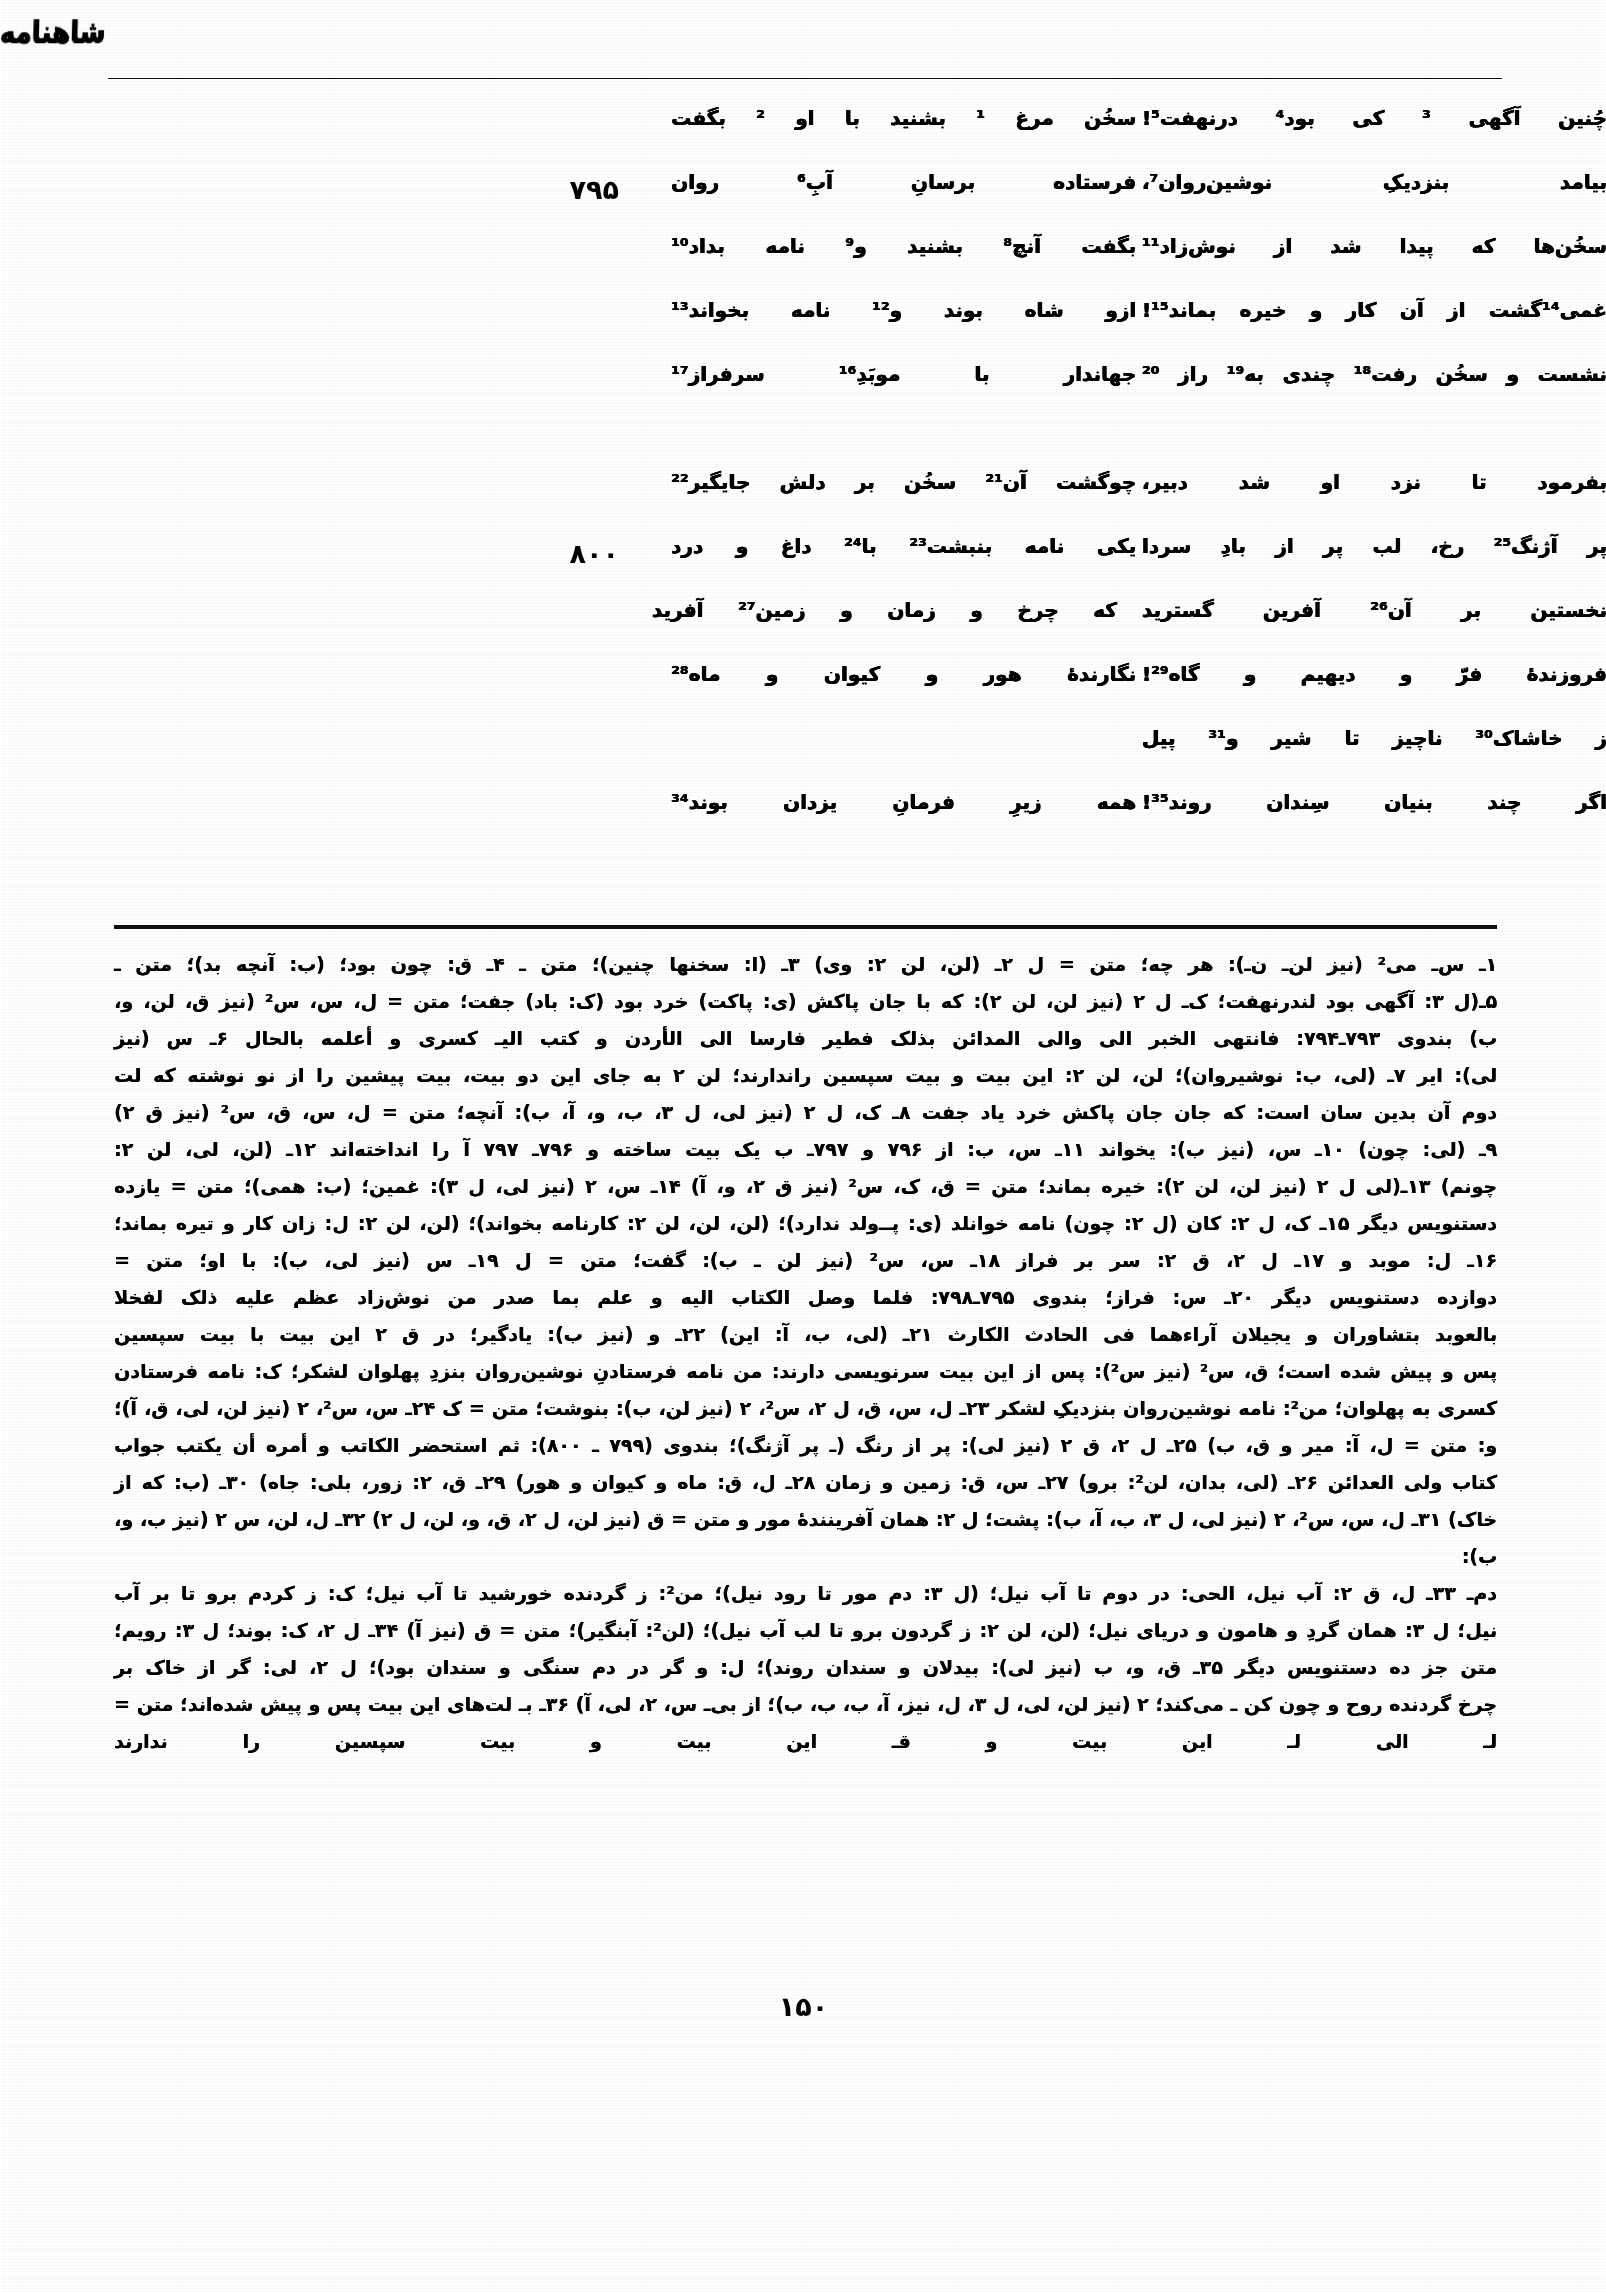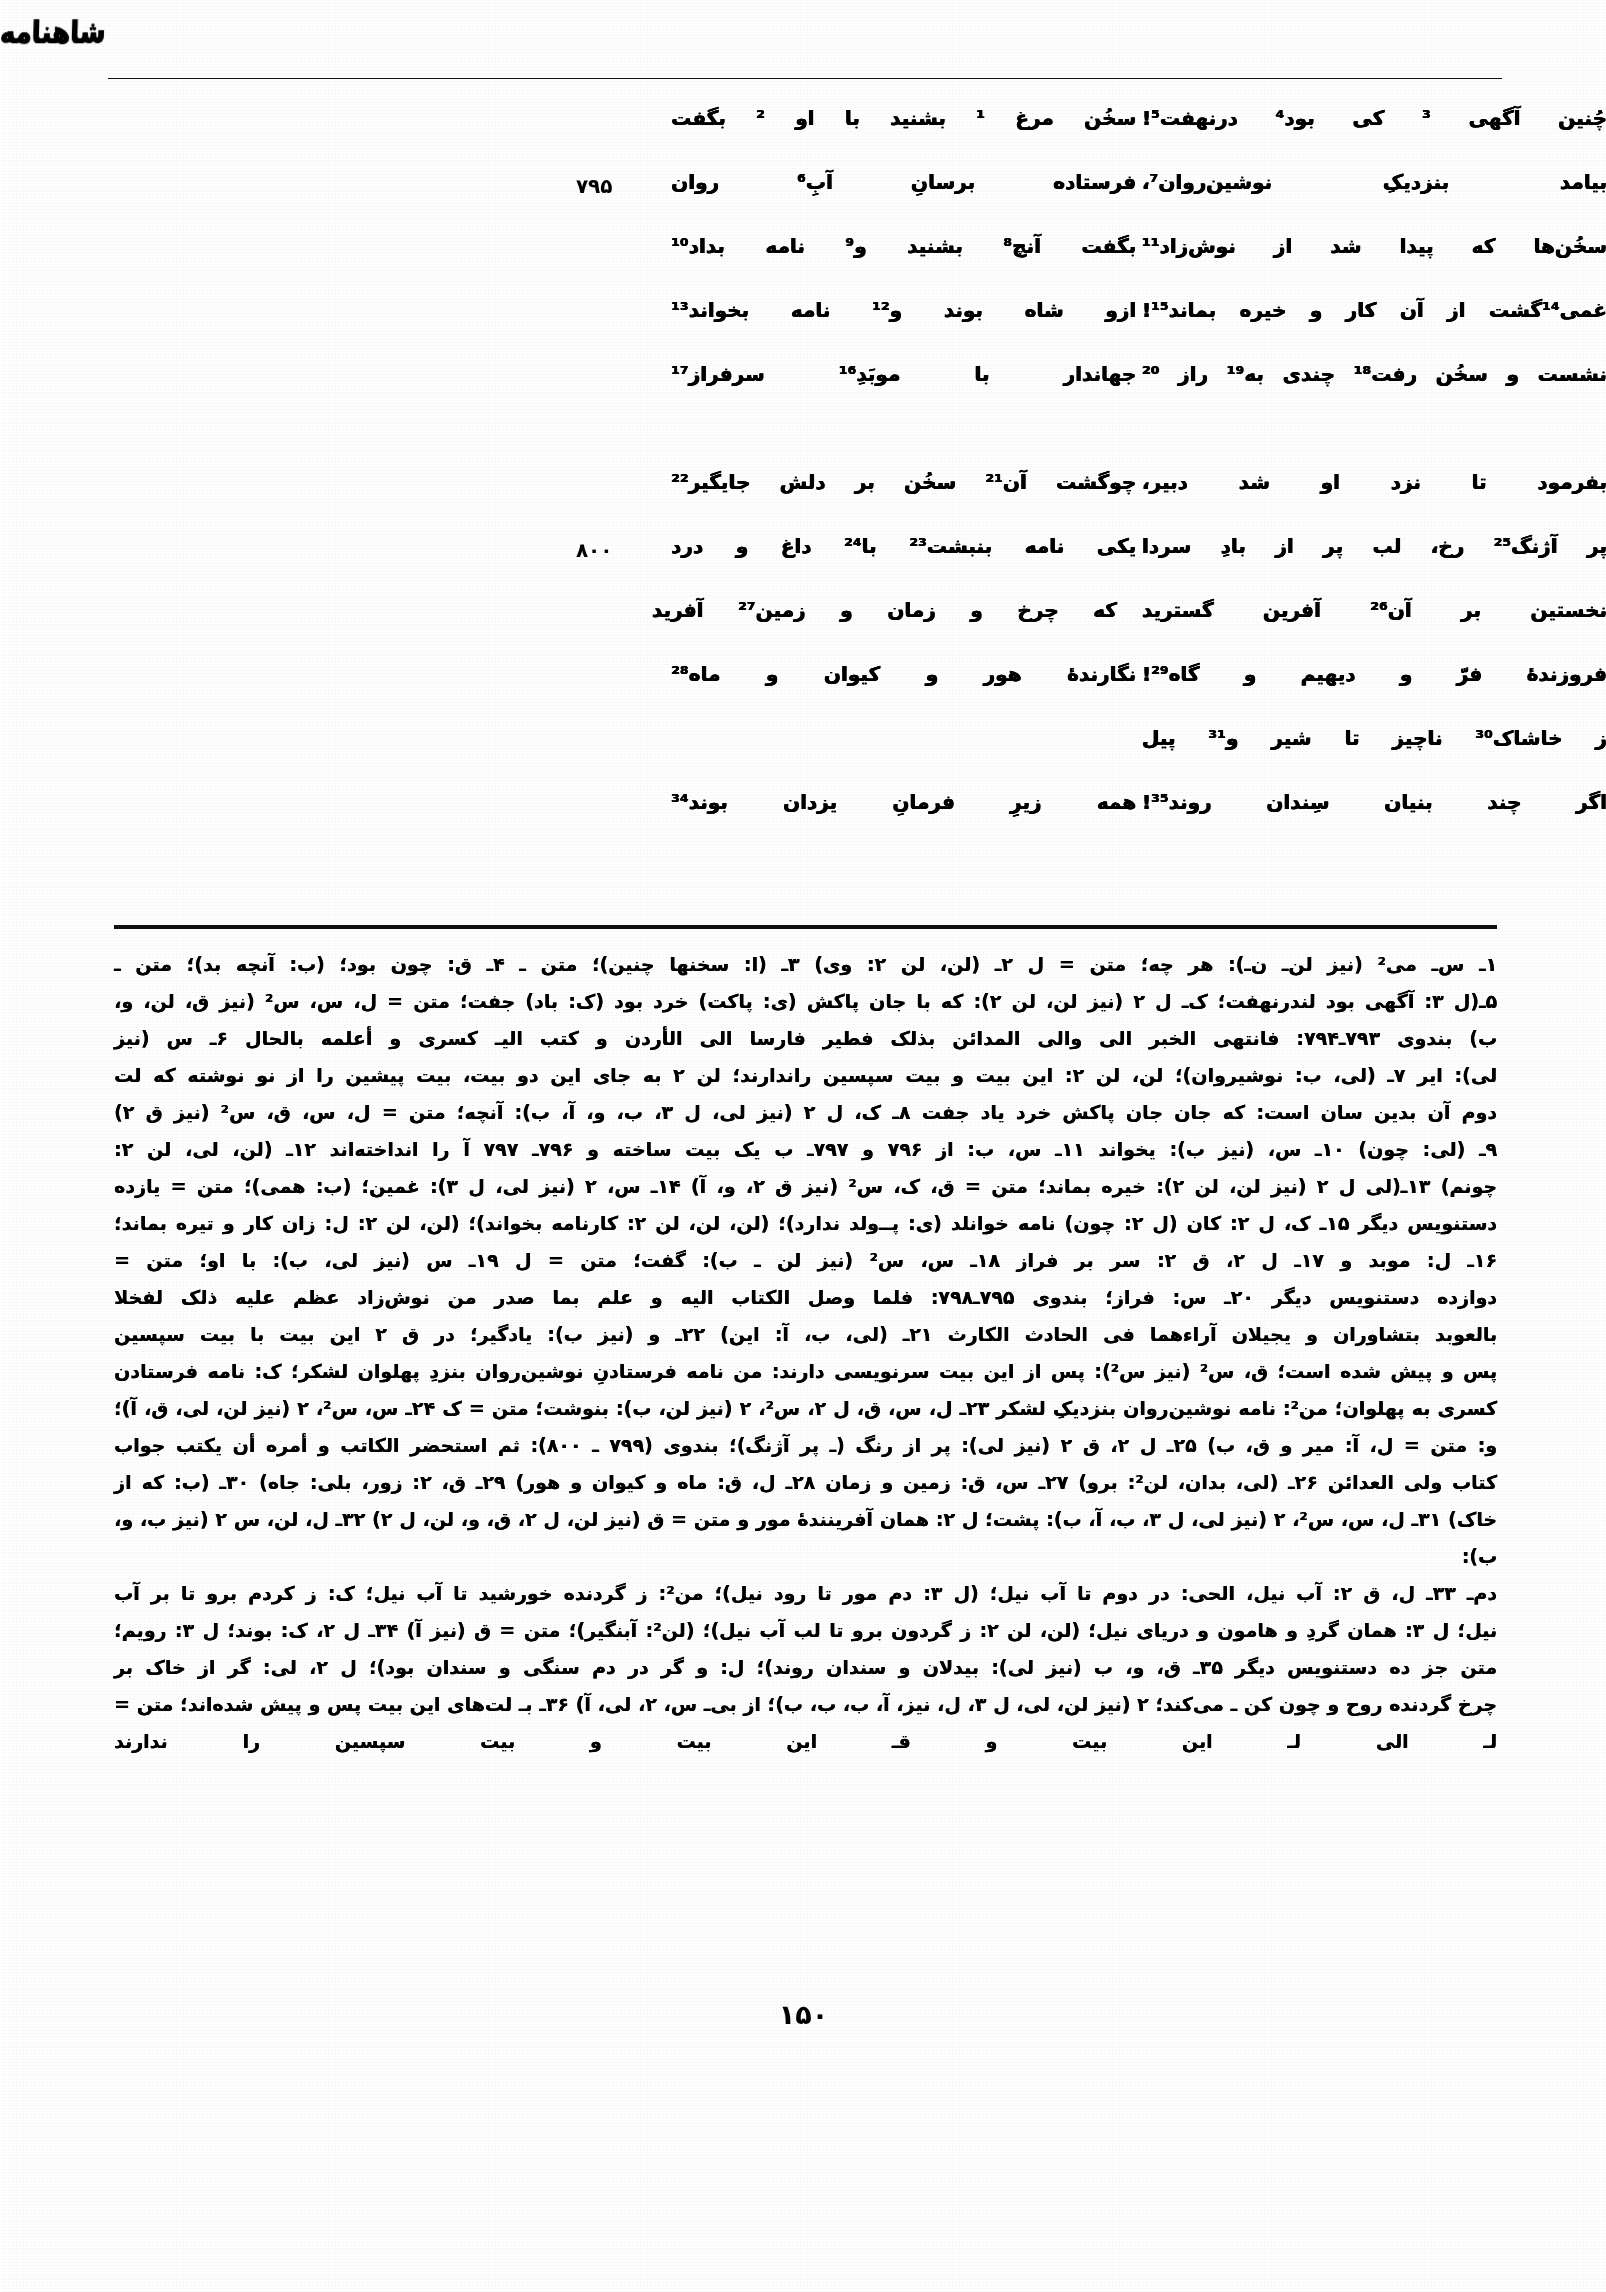"۷۹۵" .lineno { font-size: 20px -> 27px }
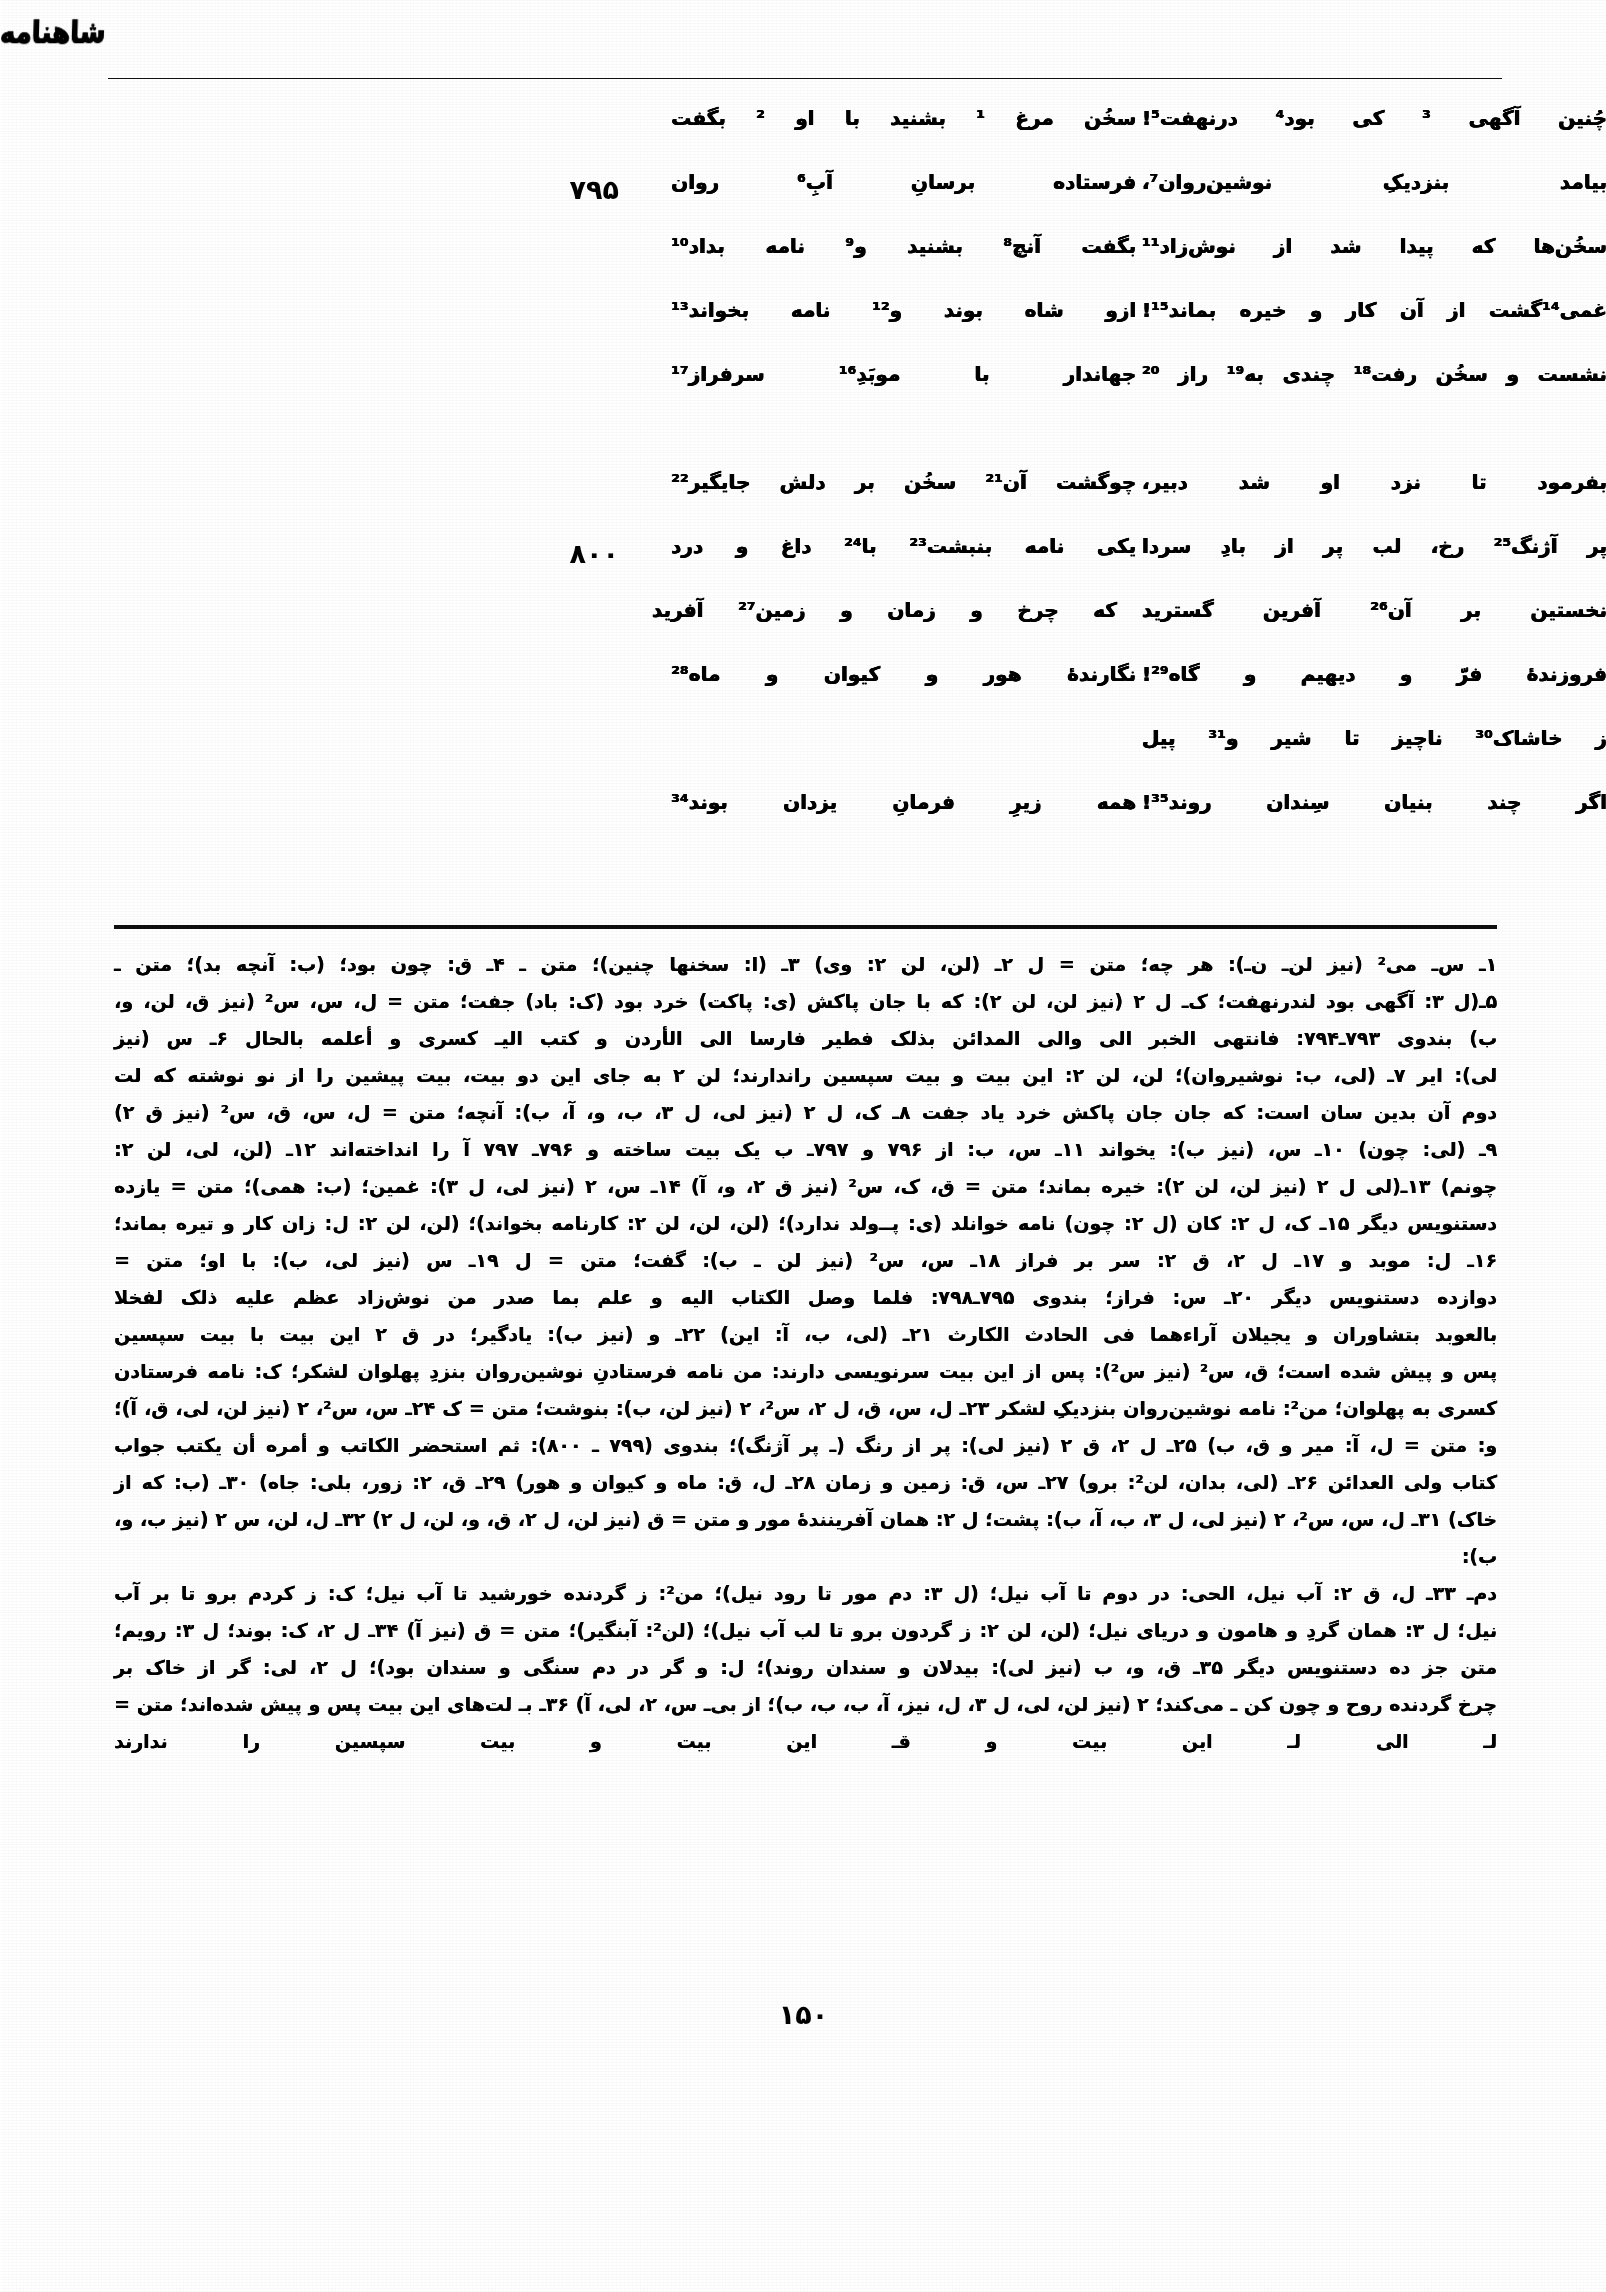"۱۵۰" .folio { margin-top: 8px -> none }
